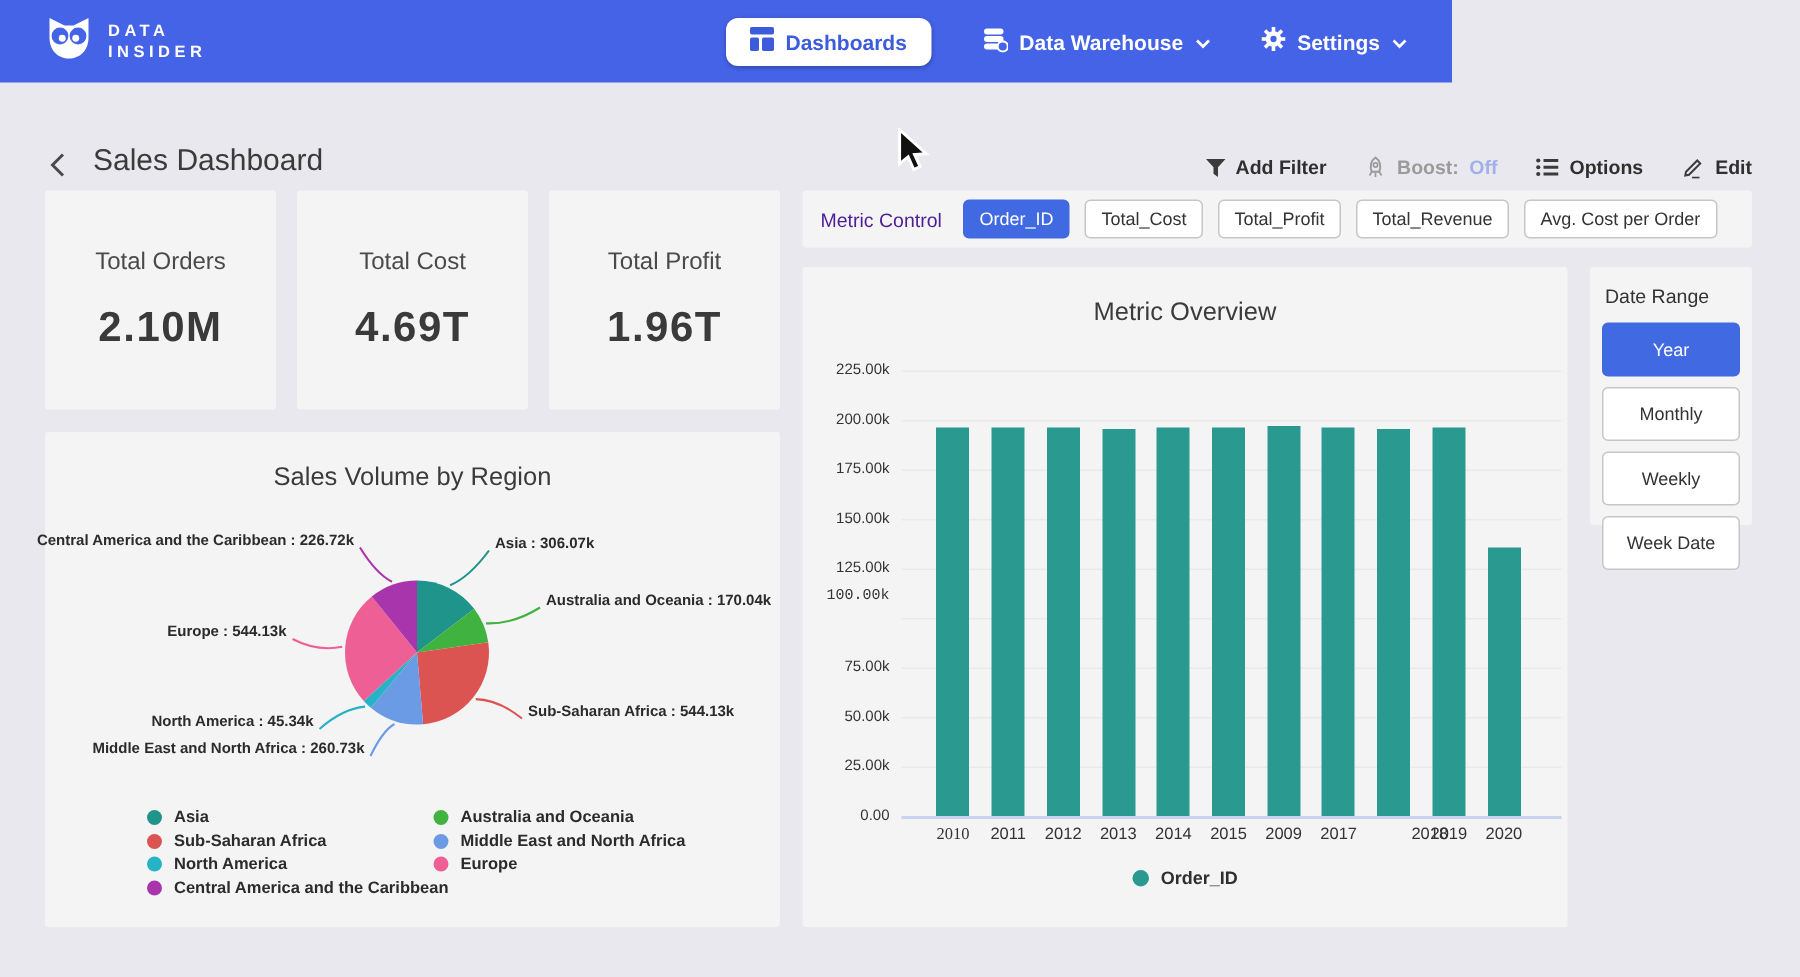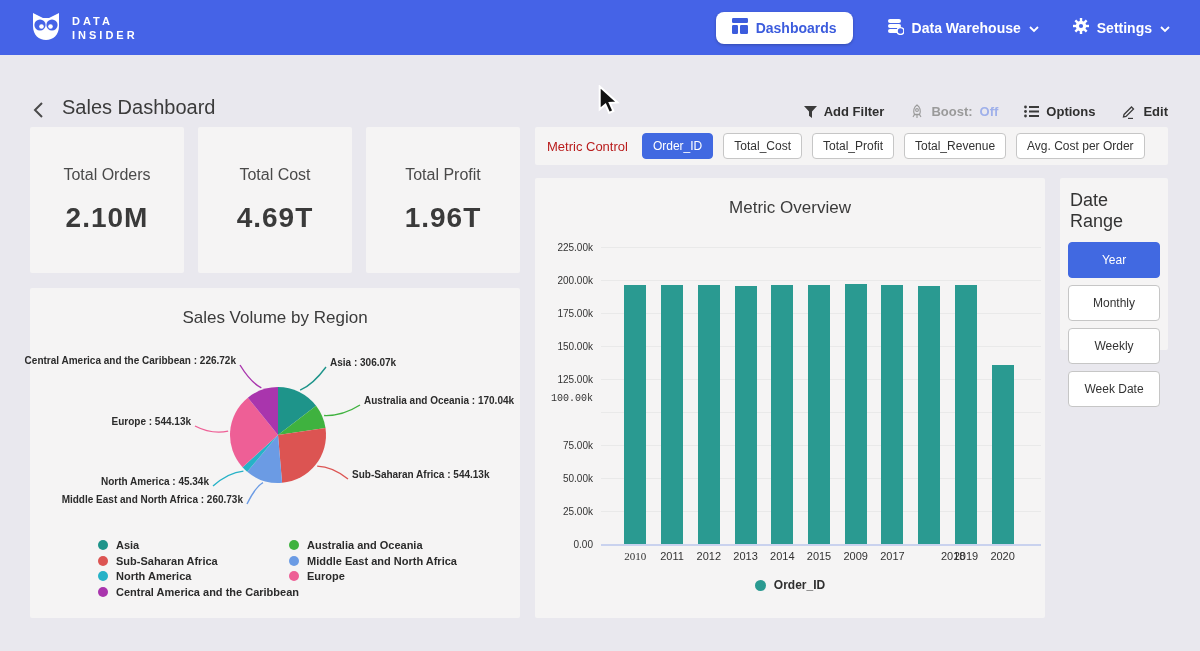"DATA" .navbar { width: 1200px -> 968px }
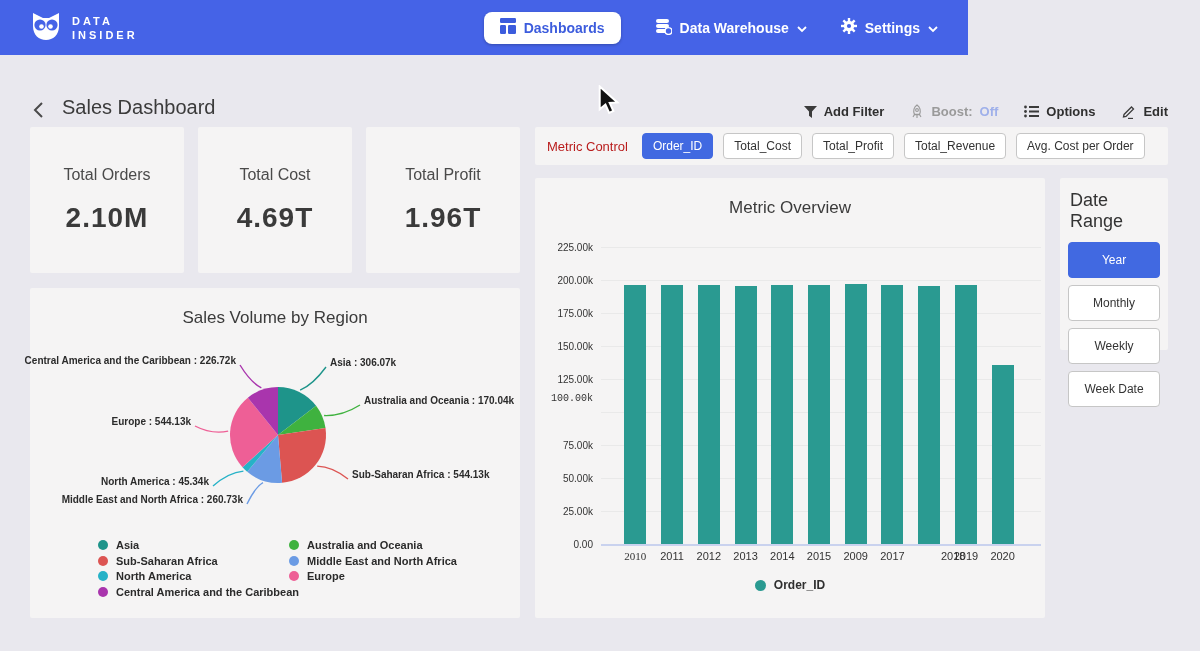"Metric Control" .metric-label { color: #b91c1c -> #4c1d95 }
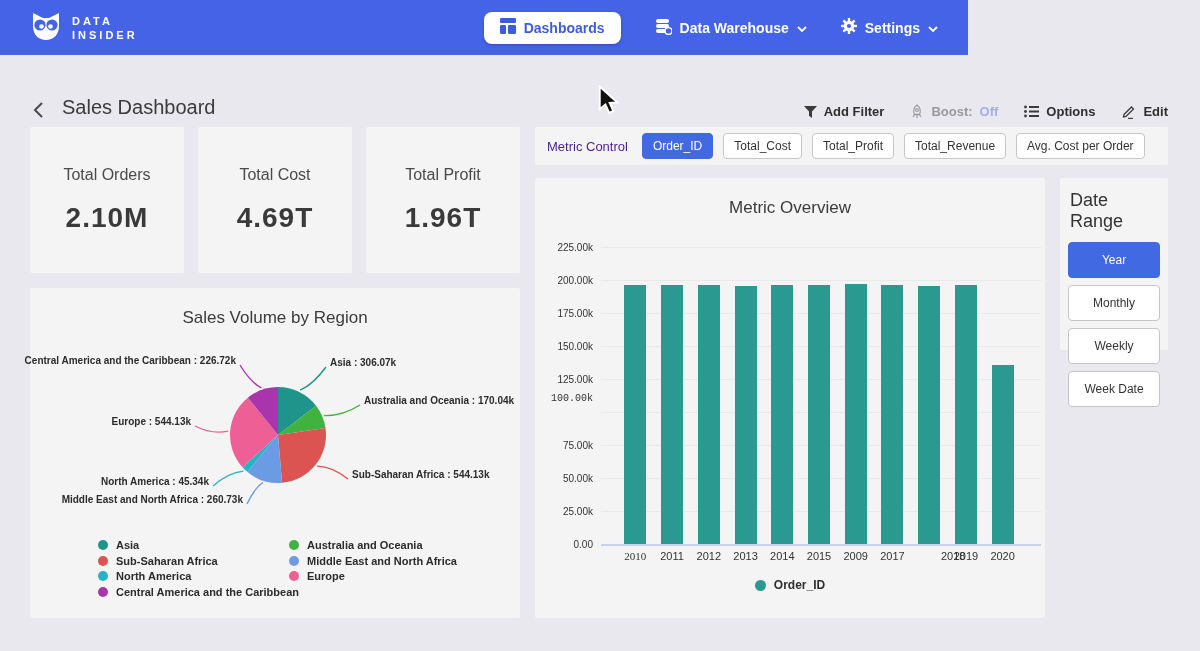"Date Range" .date-title { font-size: 18px -> 13px }
